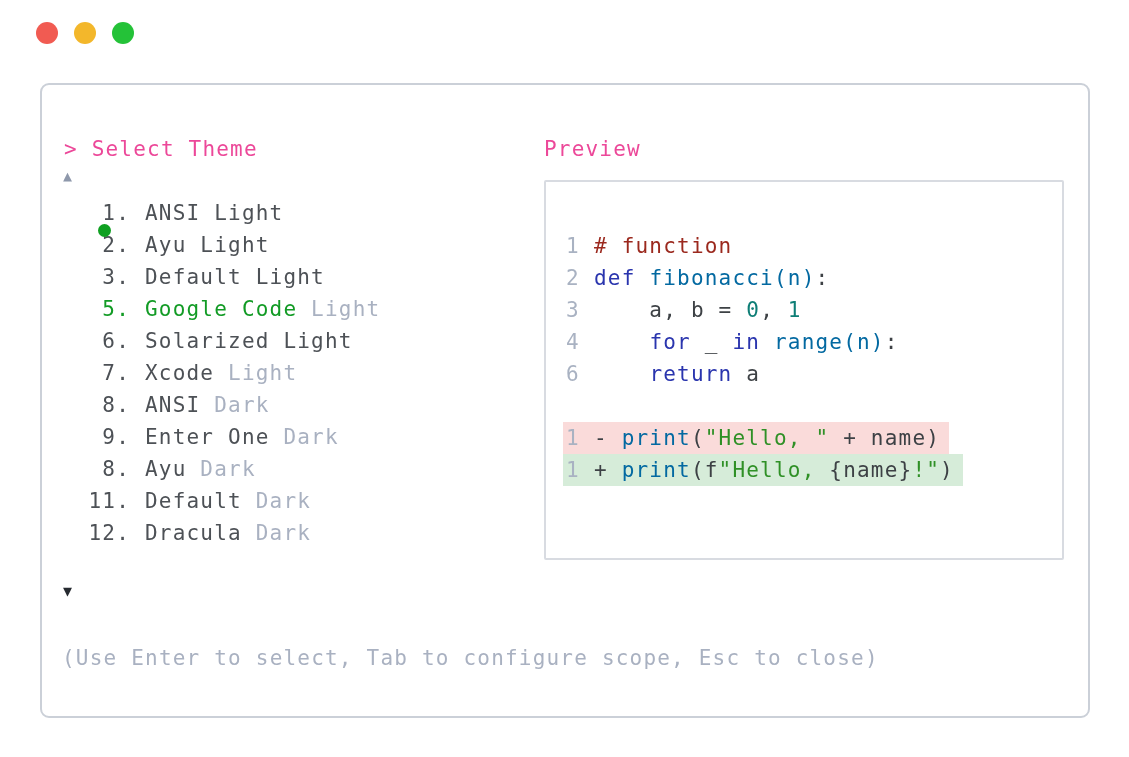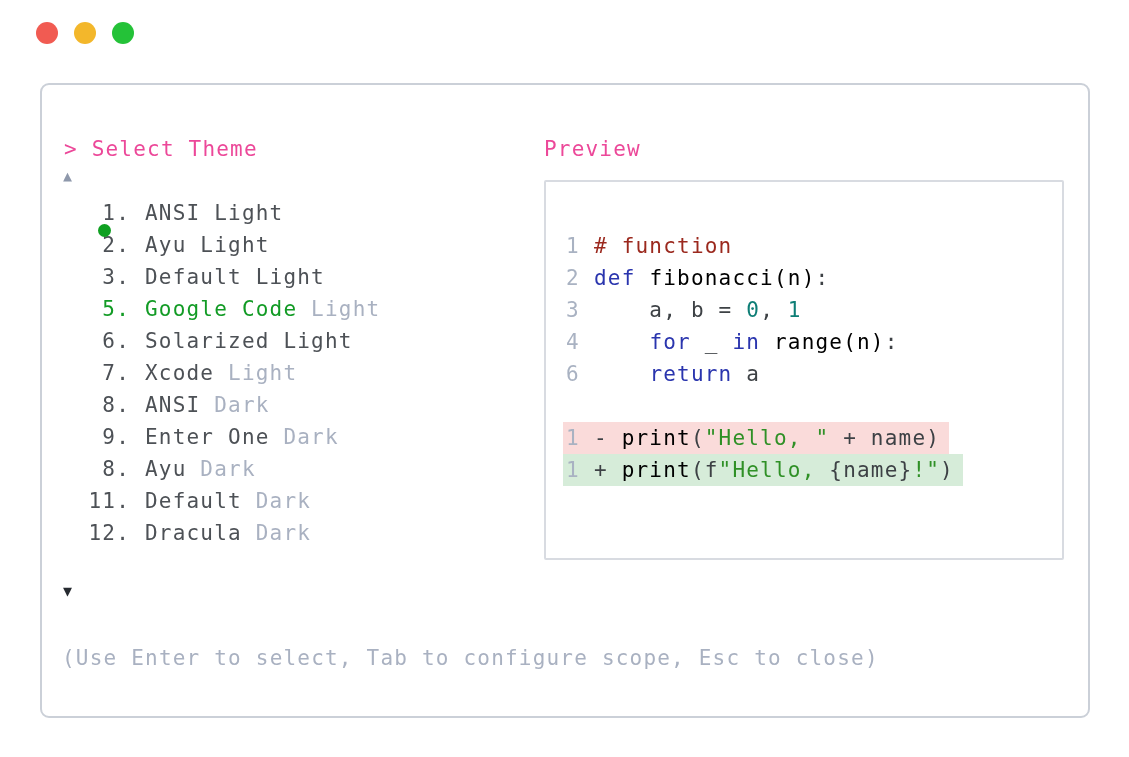"fibonacci(n)" .tok.title { color: #000000 -> #0369a1 }
